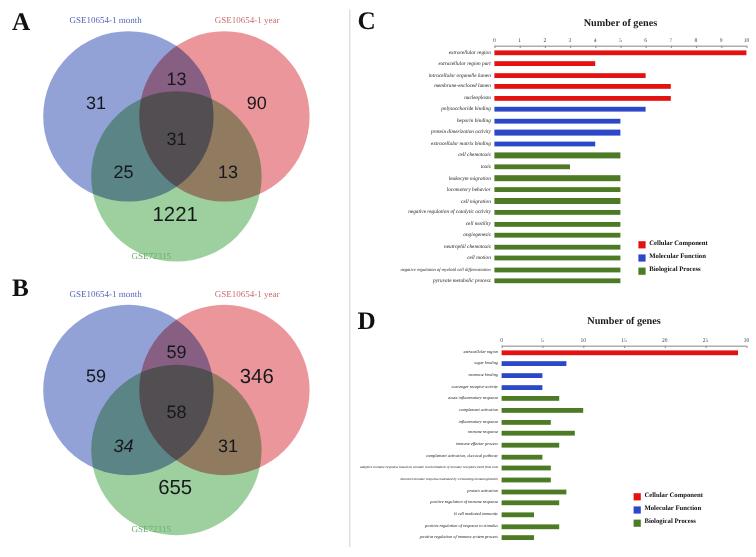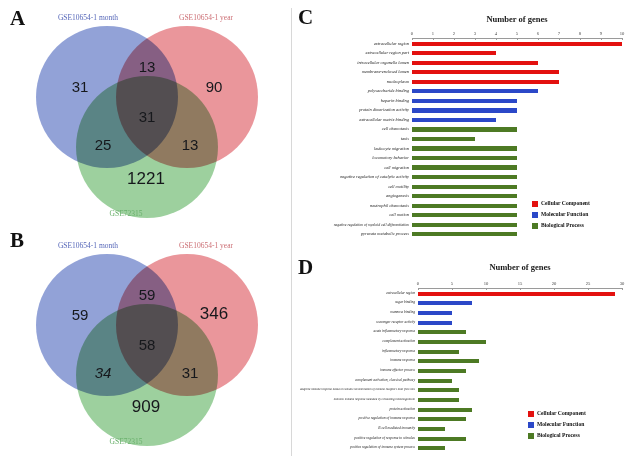"909" div.vnum { text: 909 -> 655 }
